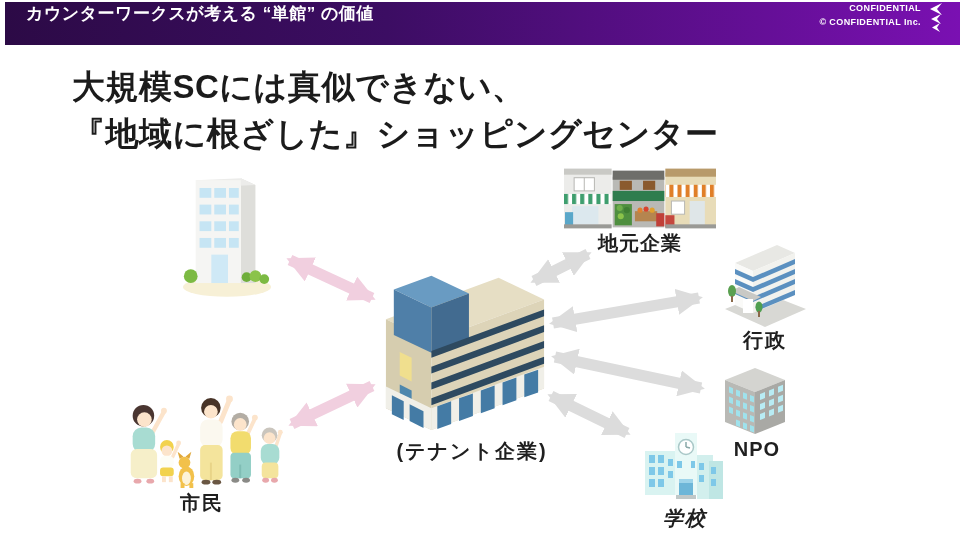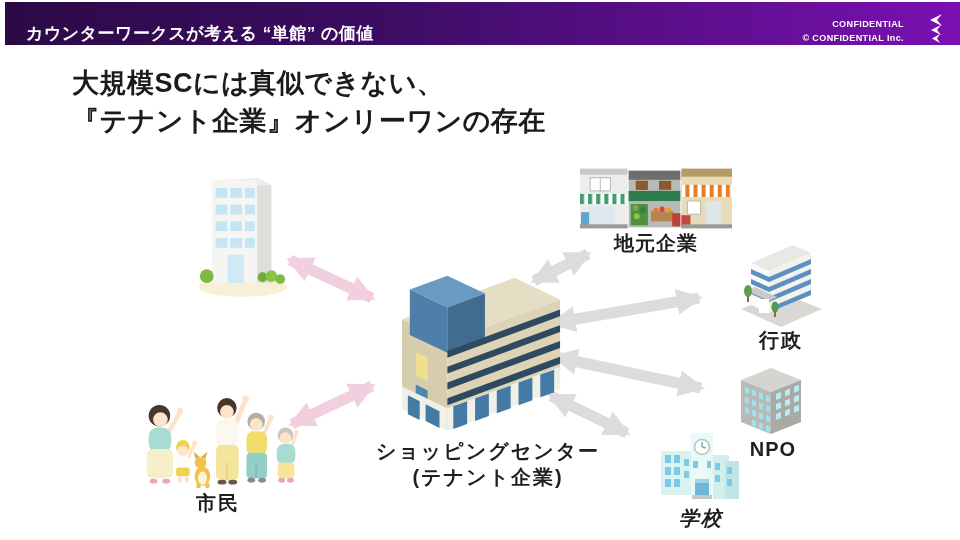"カウンターワークスが考える “単館” の価値" .header { align-items: flex-end -> flex-start }
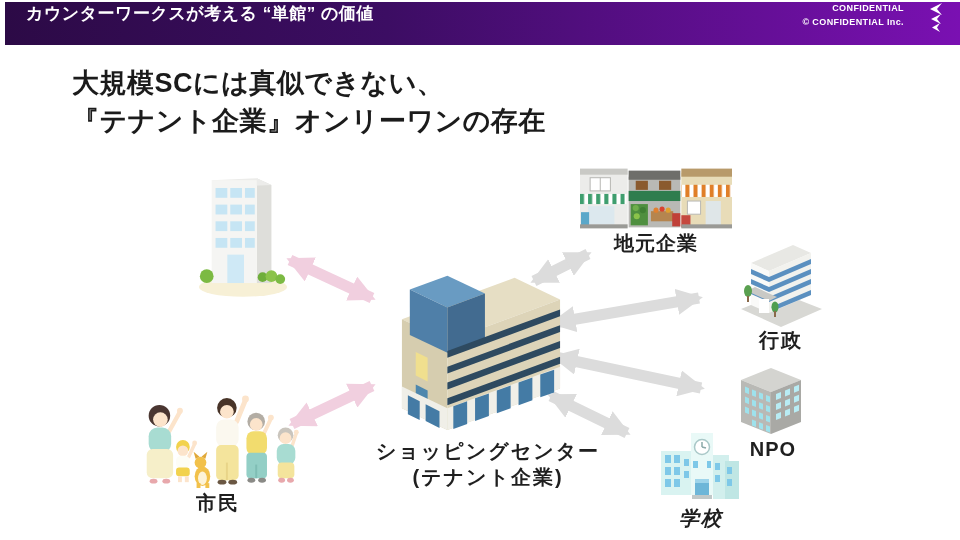"CONFIDENTIAL" .conf-block { margin-right: 23px -> 6px }
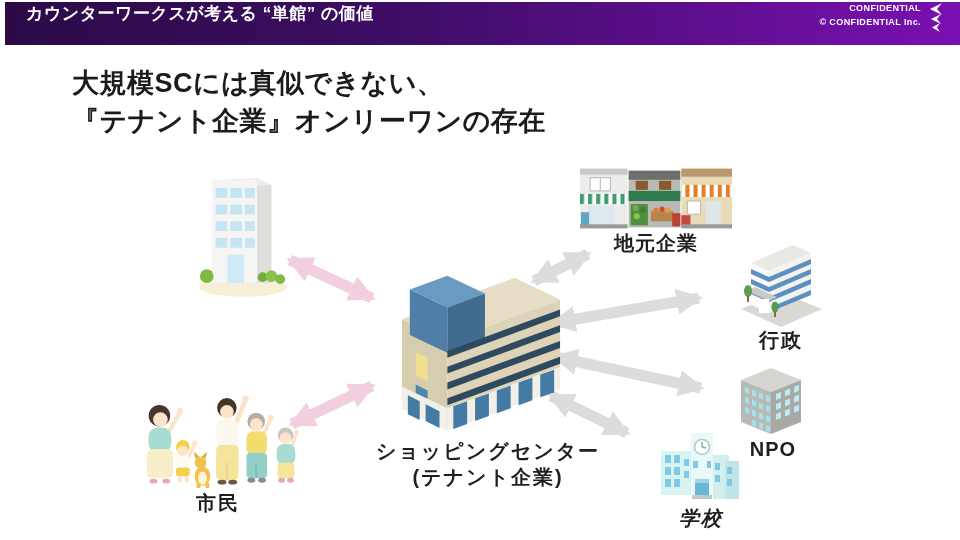"大規模SCには真似できない、" .heading { font-size: 27px -> 33px }
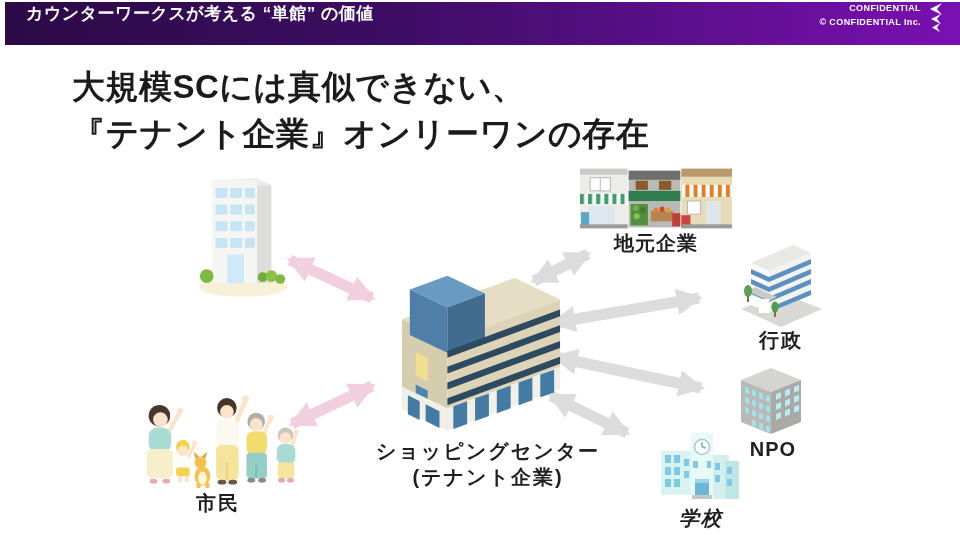"『テナント企業』オンリーワンの存在" div { text: テナント企業』オンリーワンの存在 -> 地域に根ざした』ショッピングセンター }
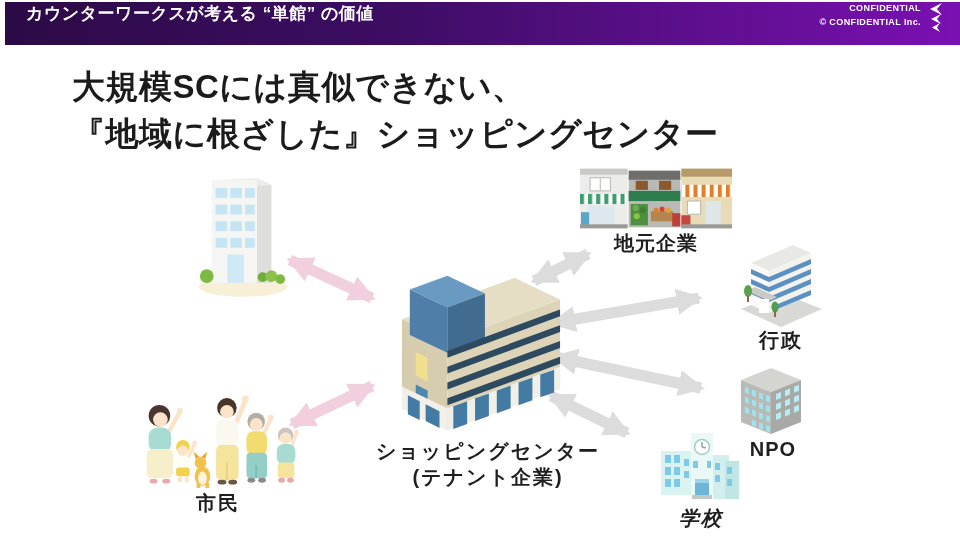"地元企業" .node { margin-left: 16px -> none }
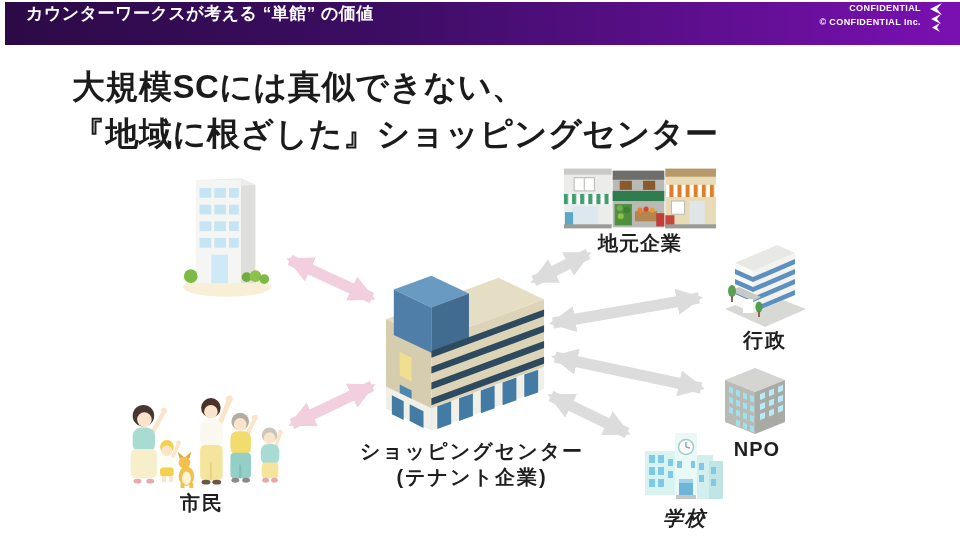"ショッピングセンター" div { html: <div>ショッピングセンター</div> -> none }
